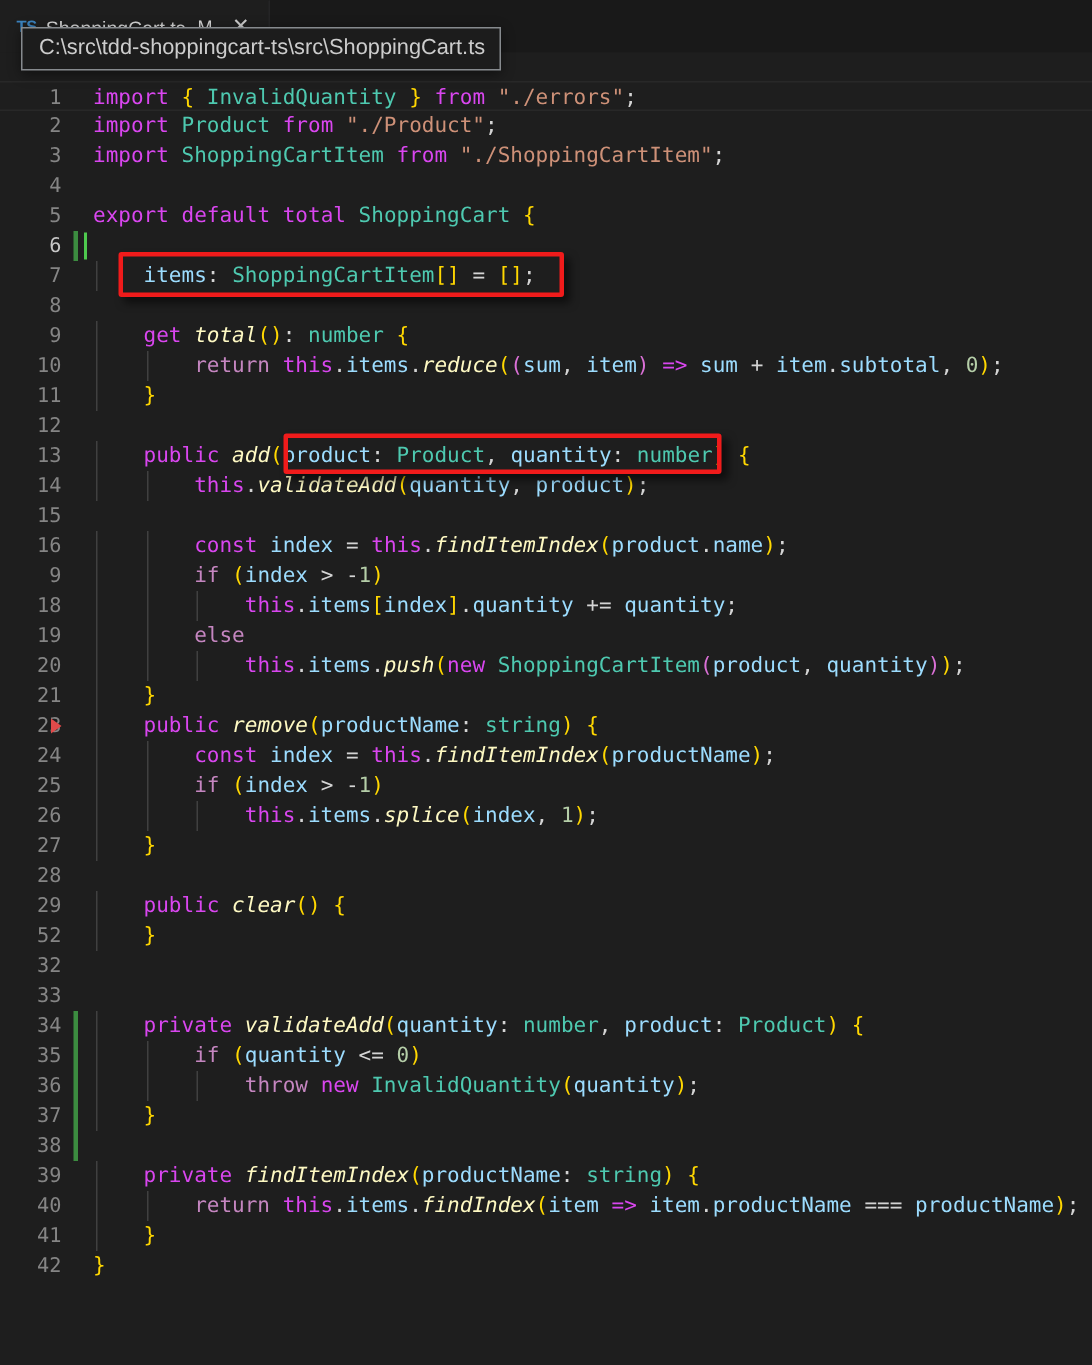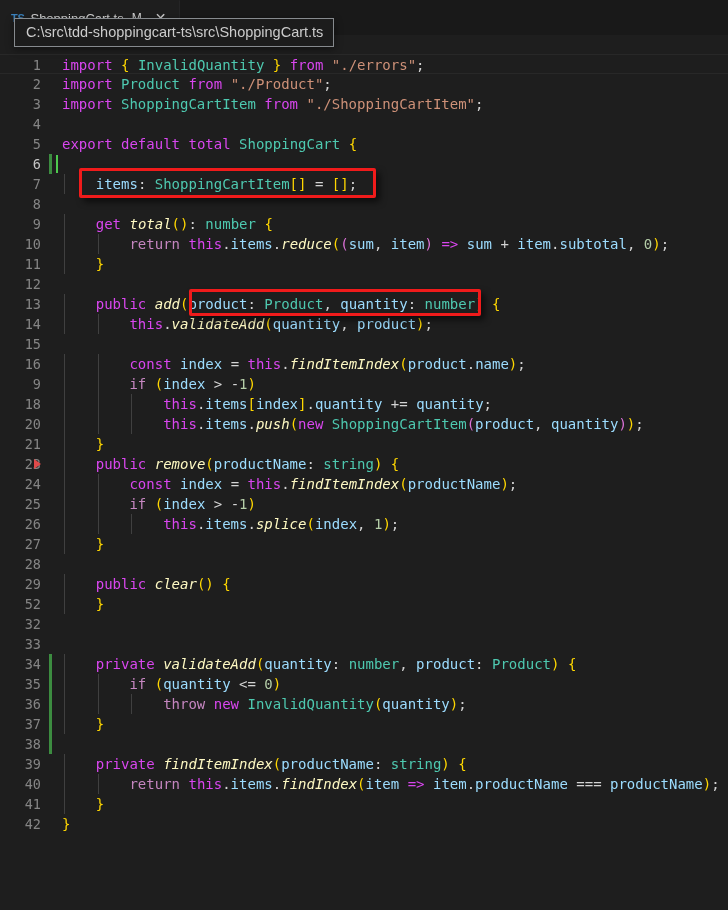"19" div.row { html: none -> <div><div>19</div><div></div><div><span></span><span></span> <span>else</span></div></div> }
